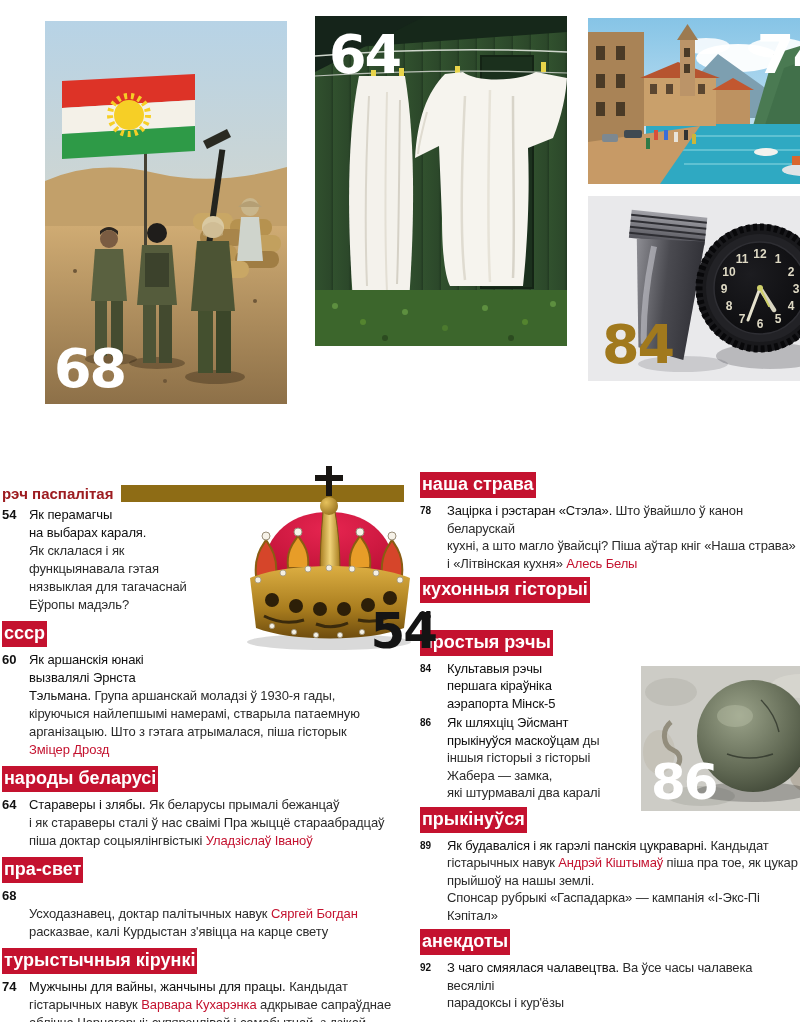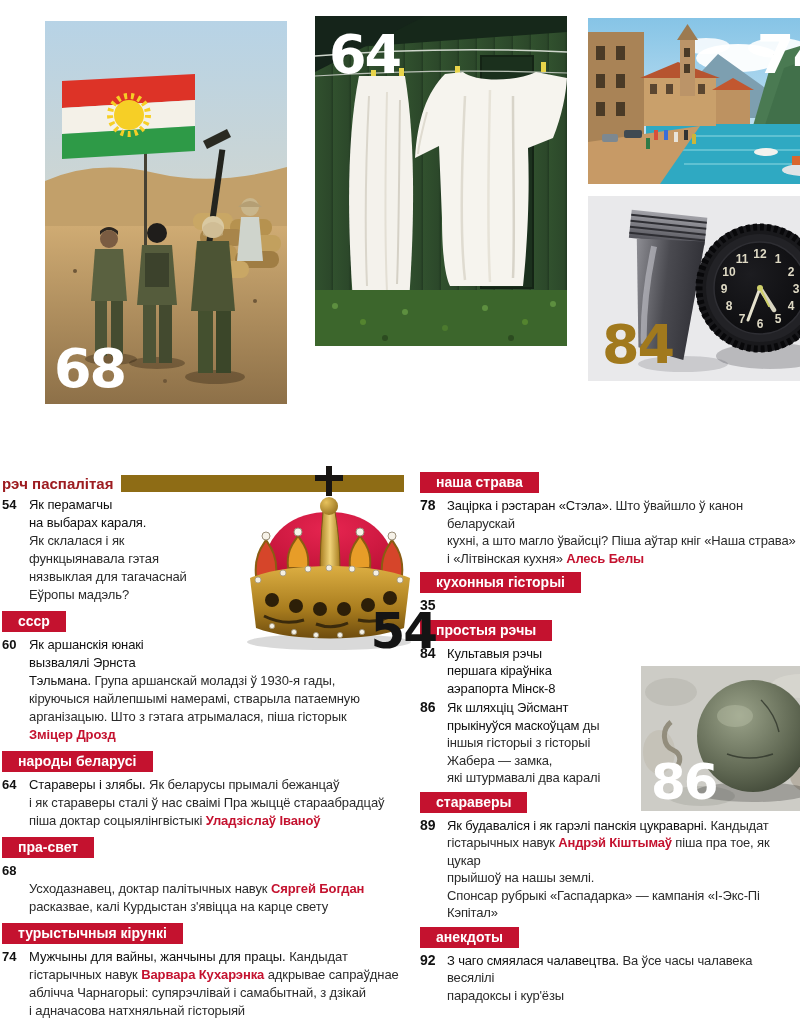"рэч паспалітая" .hdrbar { margin: 3px 0 3px -> 13px 0 3px }
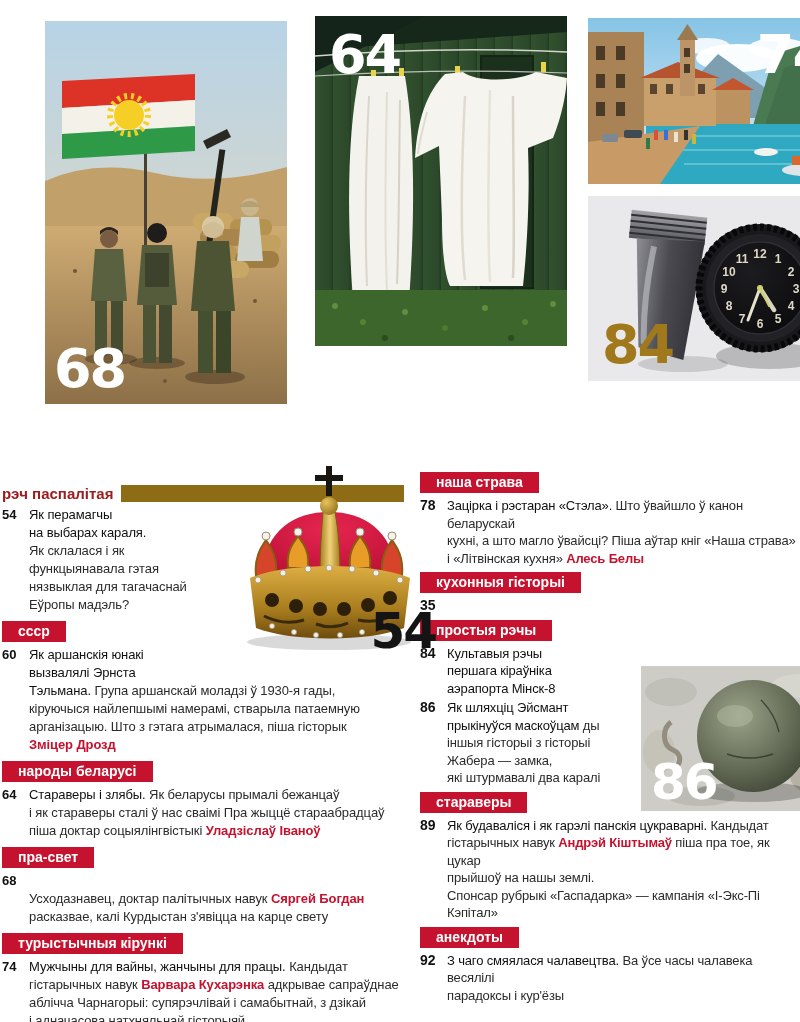"наша страва" .sec { font-size: 14px -> 18px; padding: 2px 16px 3px -> 2px 2px 3px }
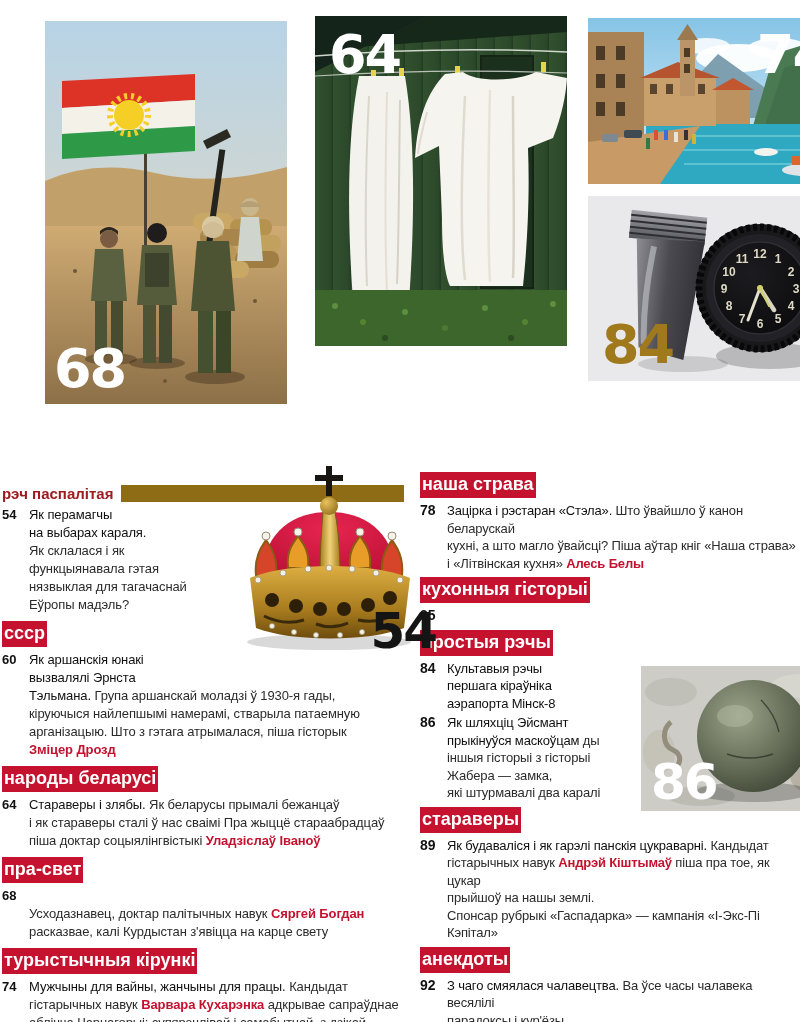"78" #col-right .entry .num { font-size: 14px -> 10px }
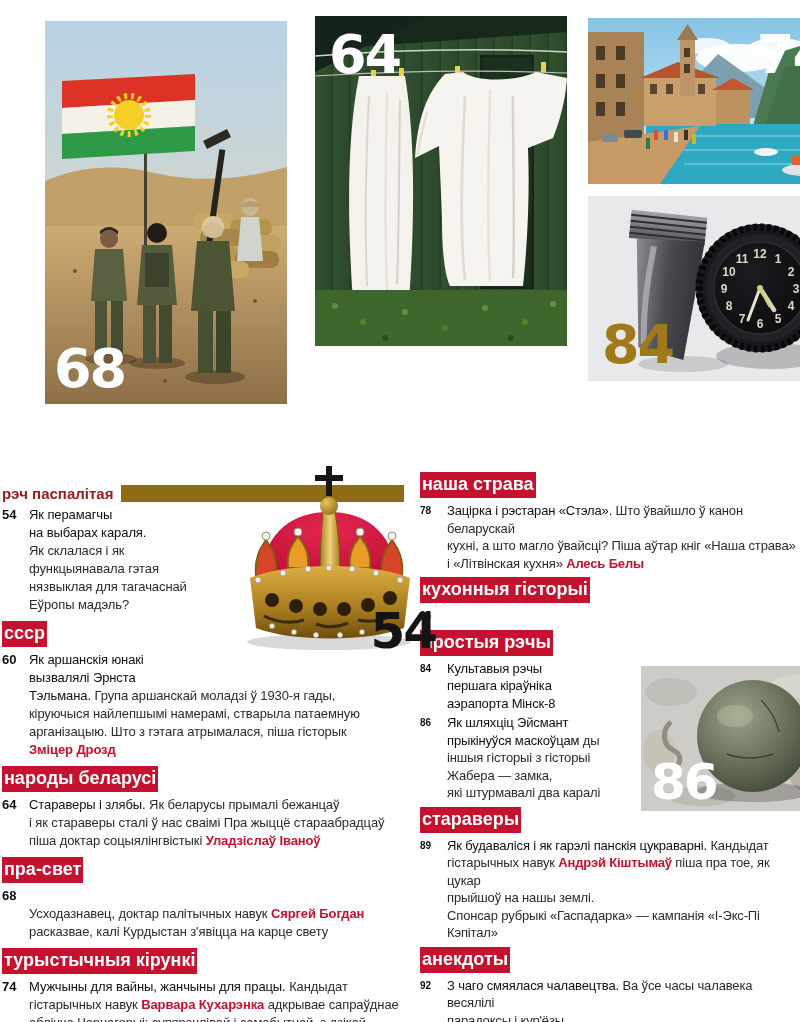"Алесь Белы" .txt .author { font-weight: 700 -> 400 }
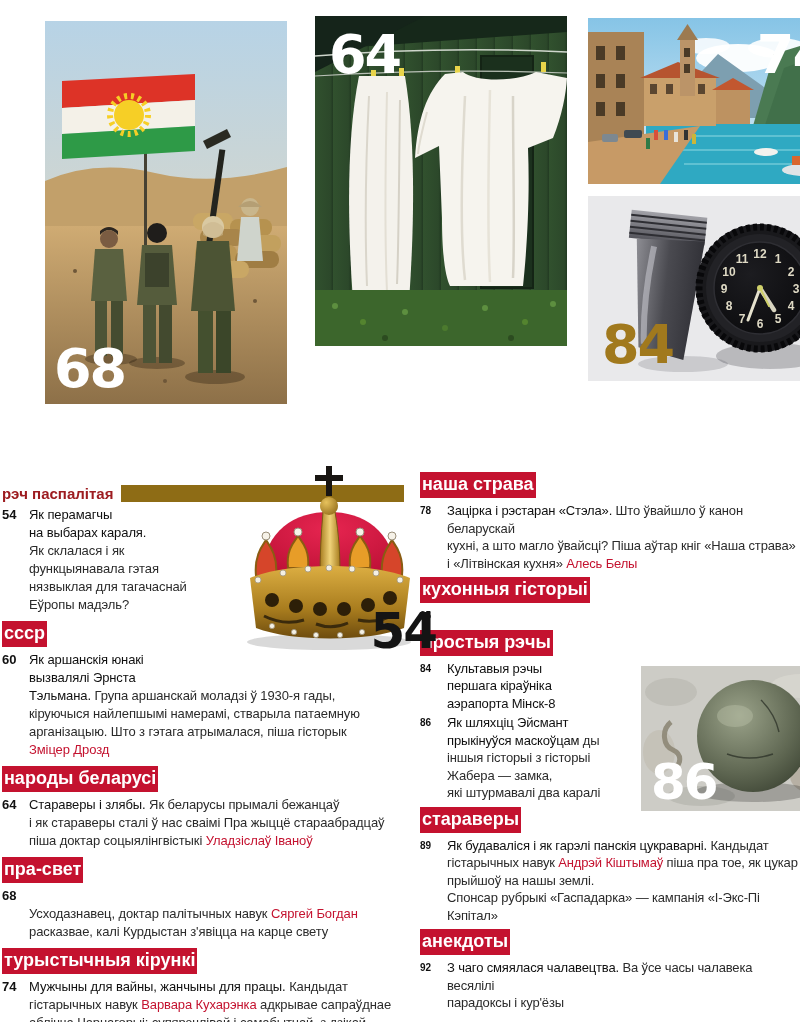"Культавыя рэчы" b { text: Мінск-8 -> Мінск-5 }
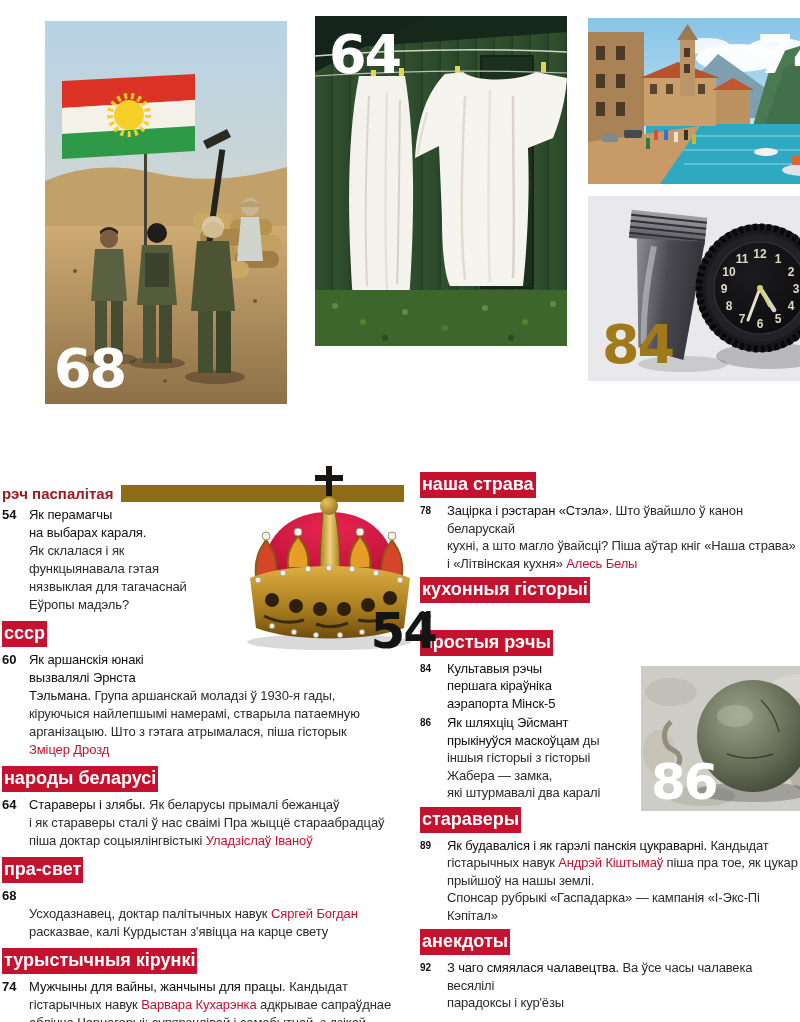"стараверы" div.sec { text: стараверы -> прыкінуўся }
